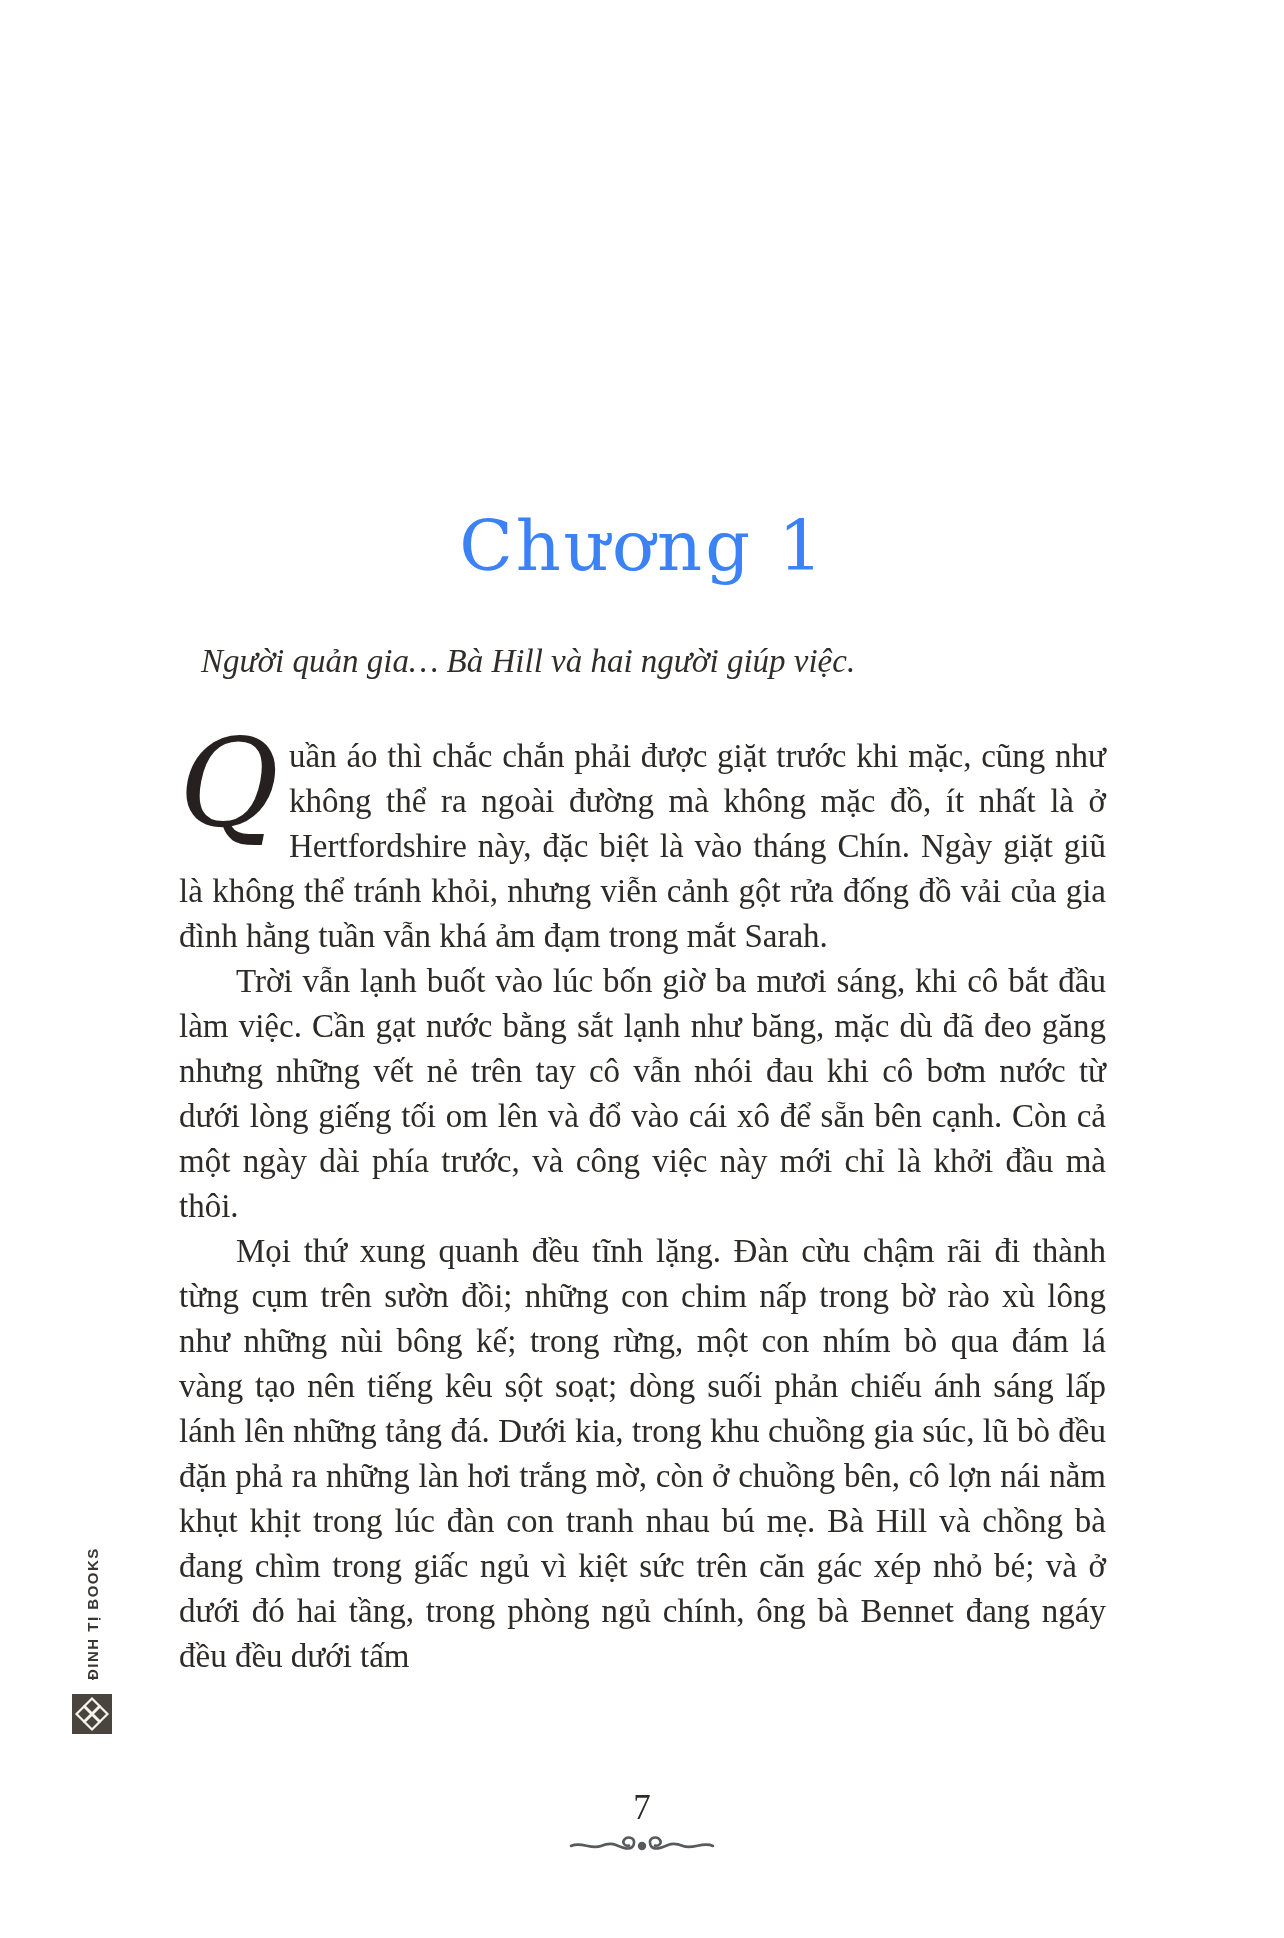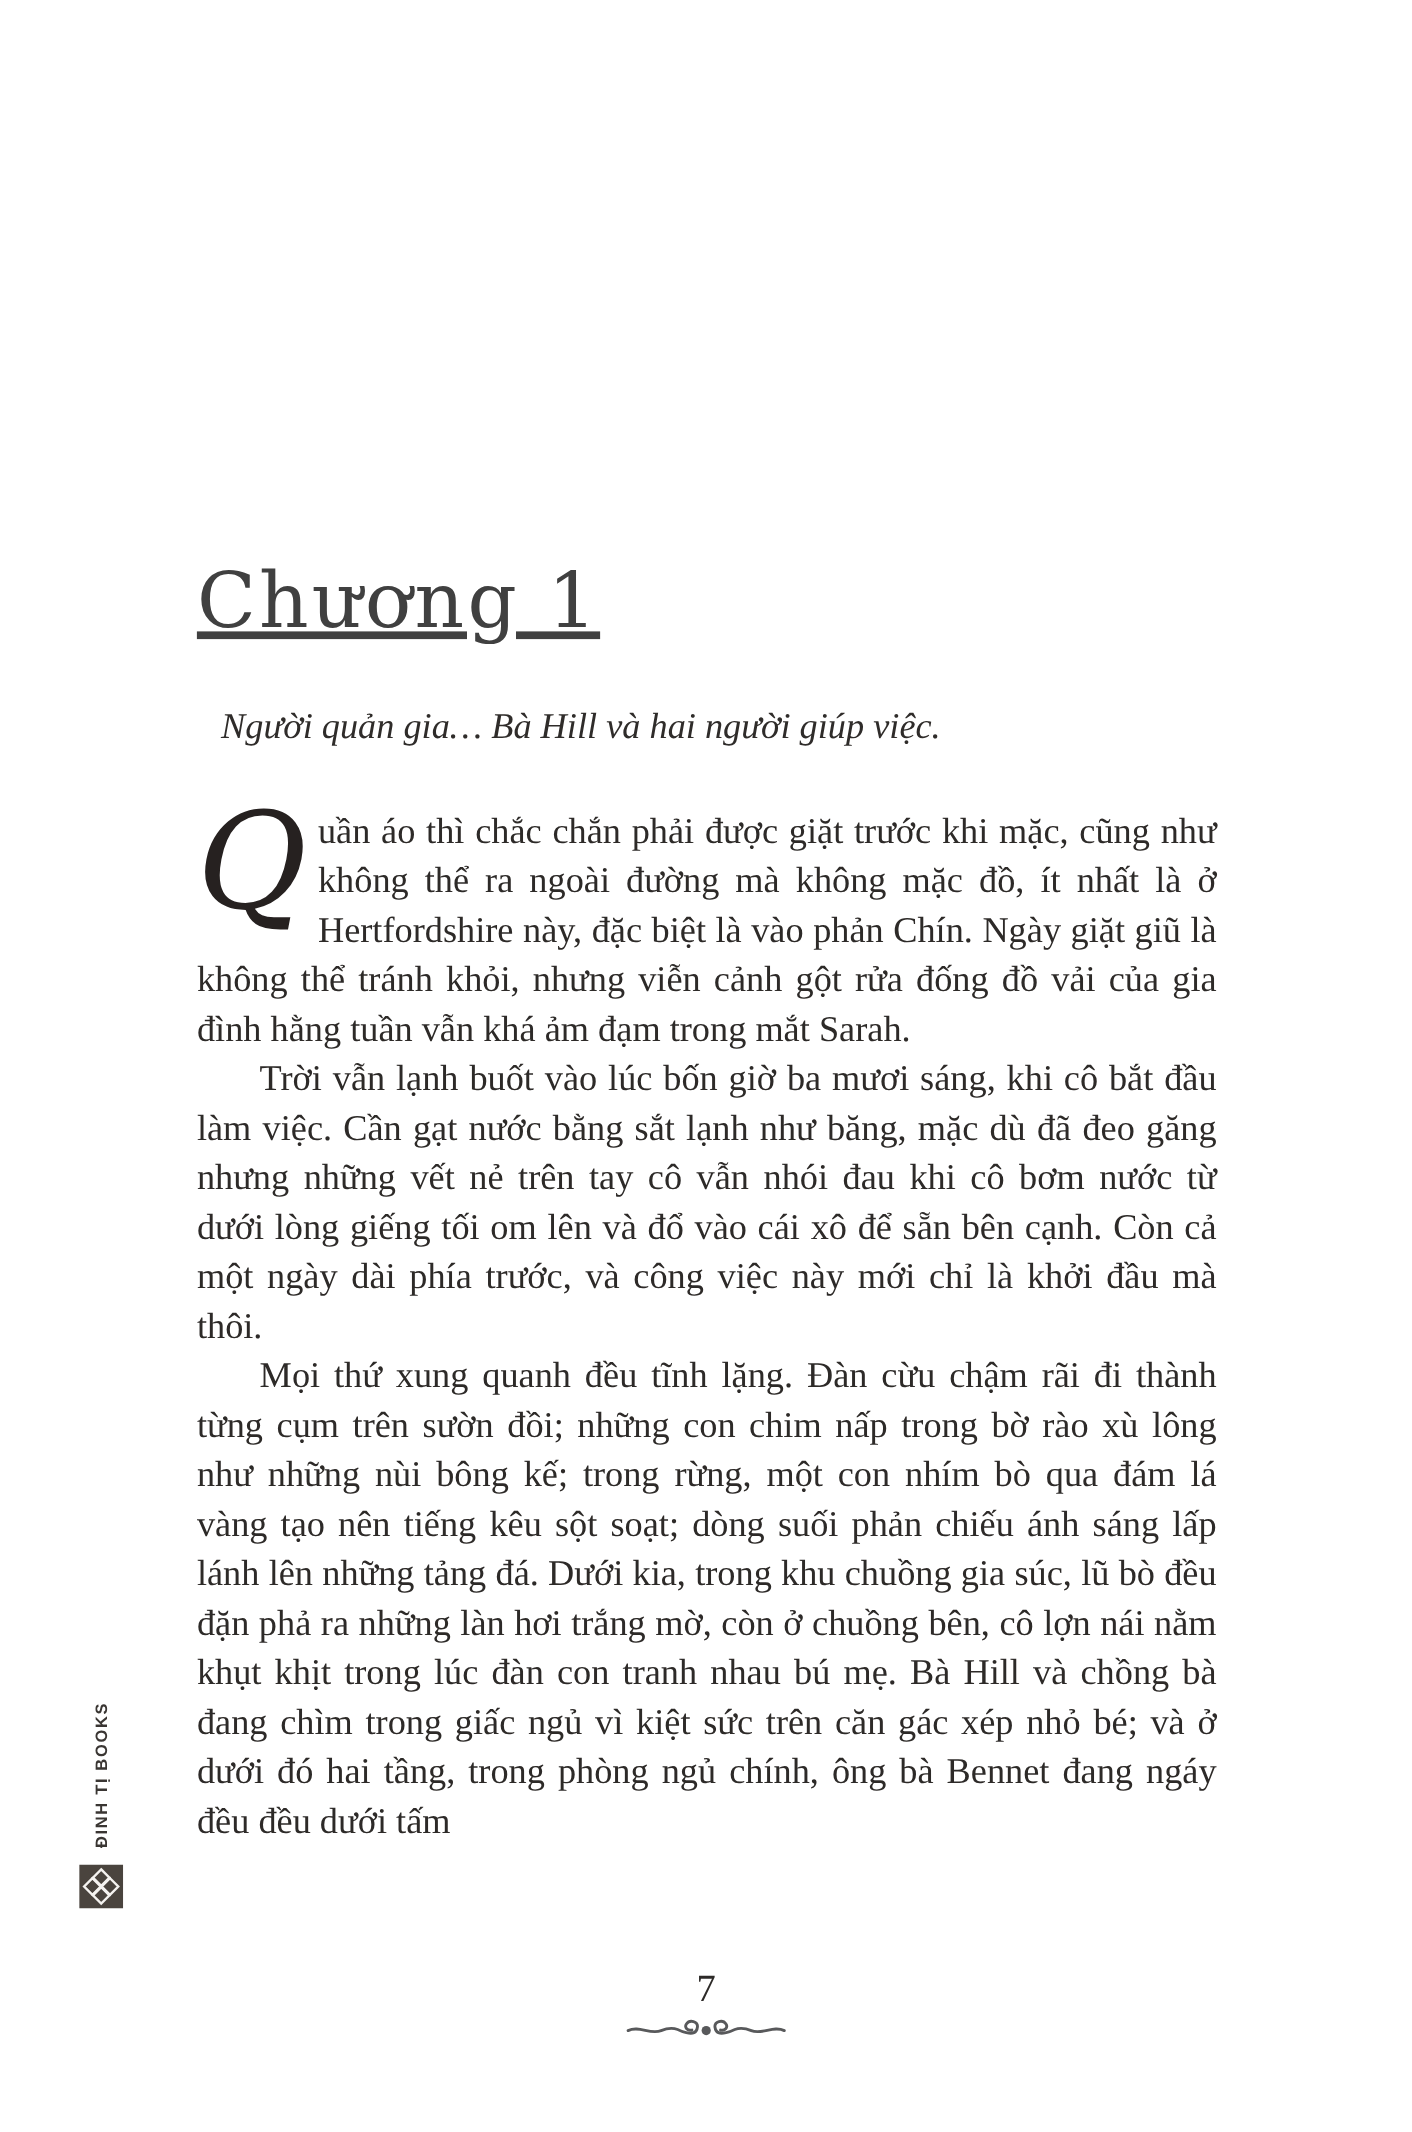"Chương 1" .chapter-title { color: #404040 -> #3b82f6; text-align: none -> center; text-decoration: underline -> none }
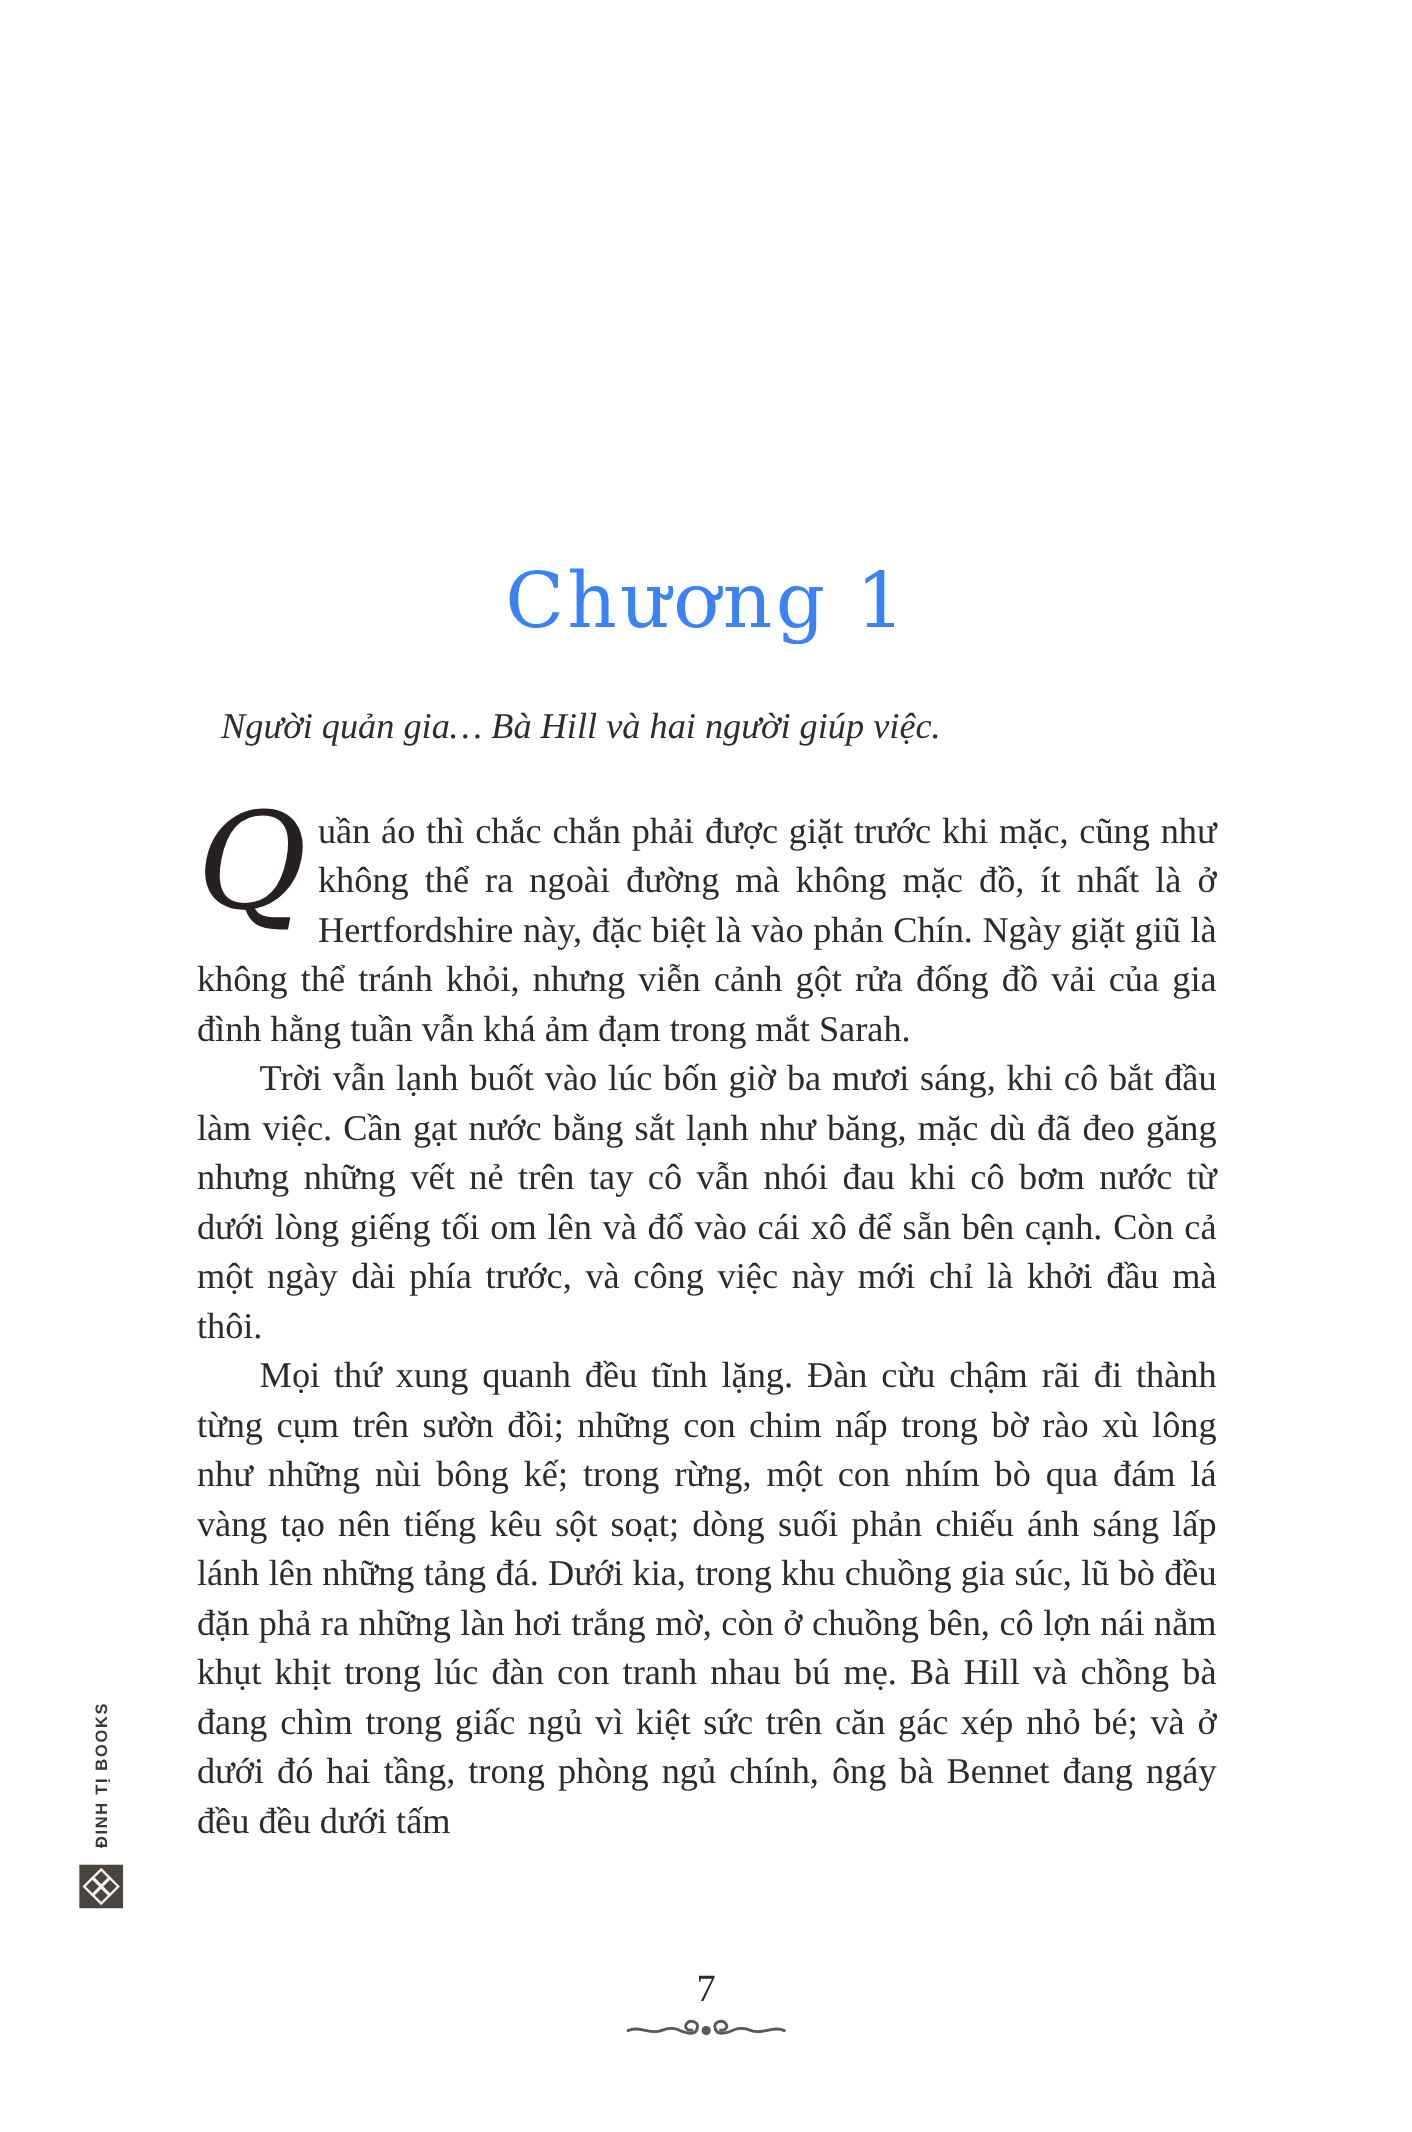"uần áo thì chắc chắn" span { text: phản -> tháng }
